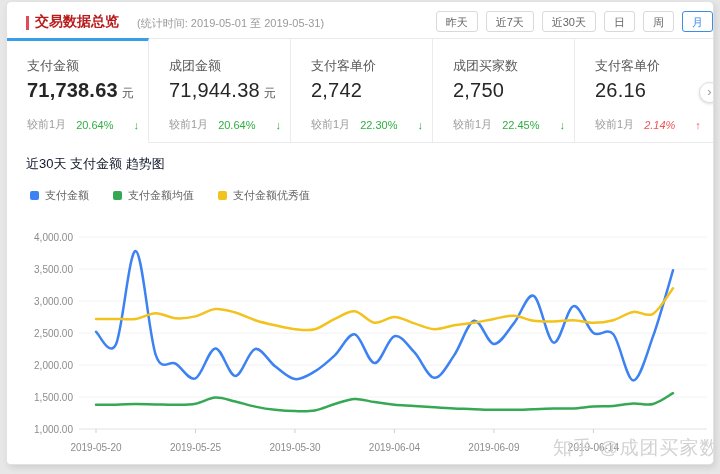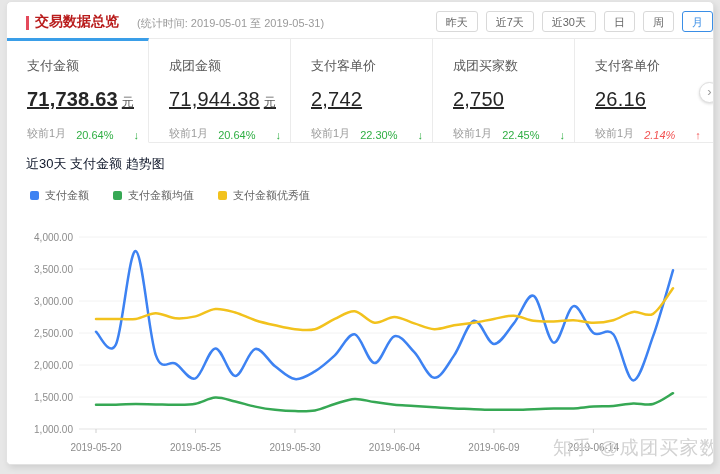"71,738.63 元" .card-value { margin-top: 13px -> 4px; text-decoration: underline -> none }
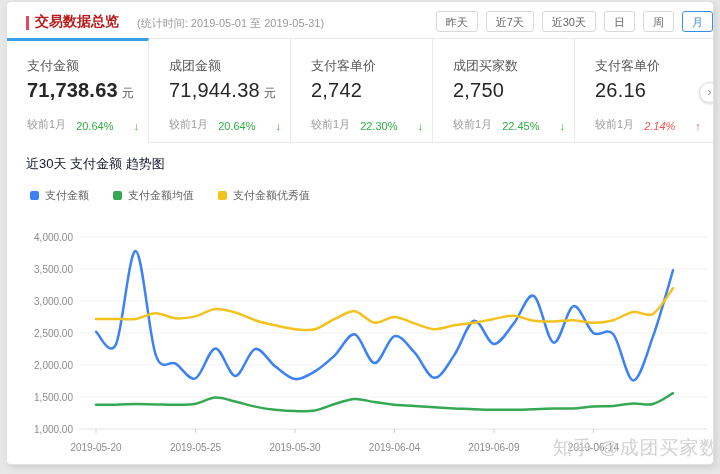"较前1月" .card-sub { align-items: flex-end -> center }
